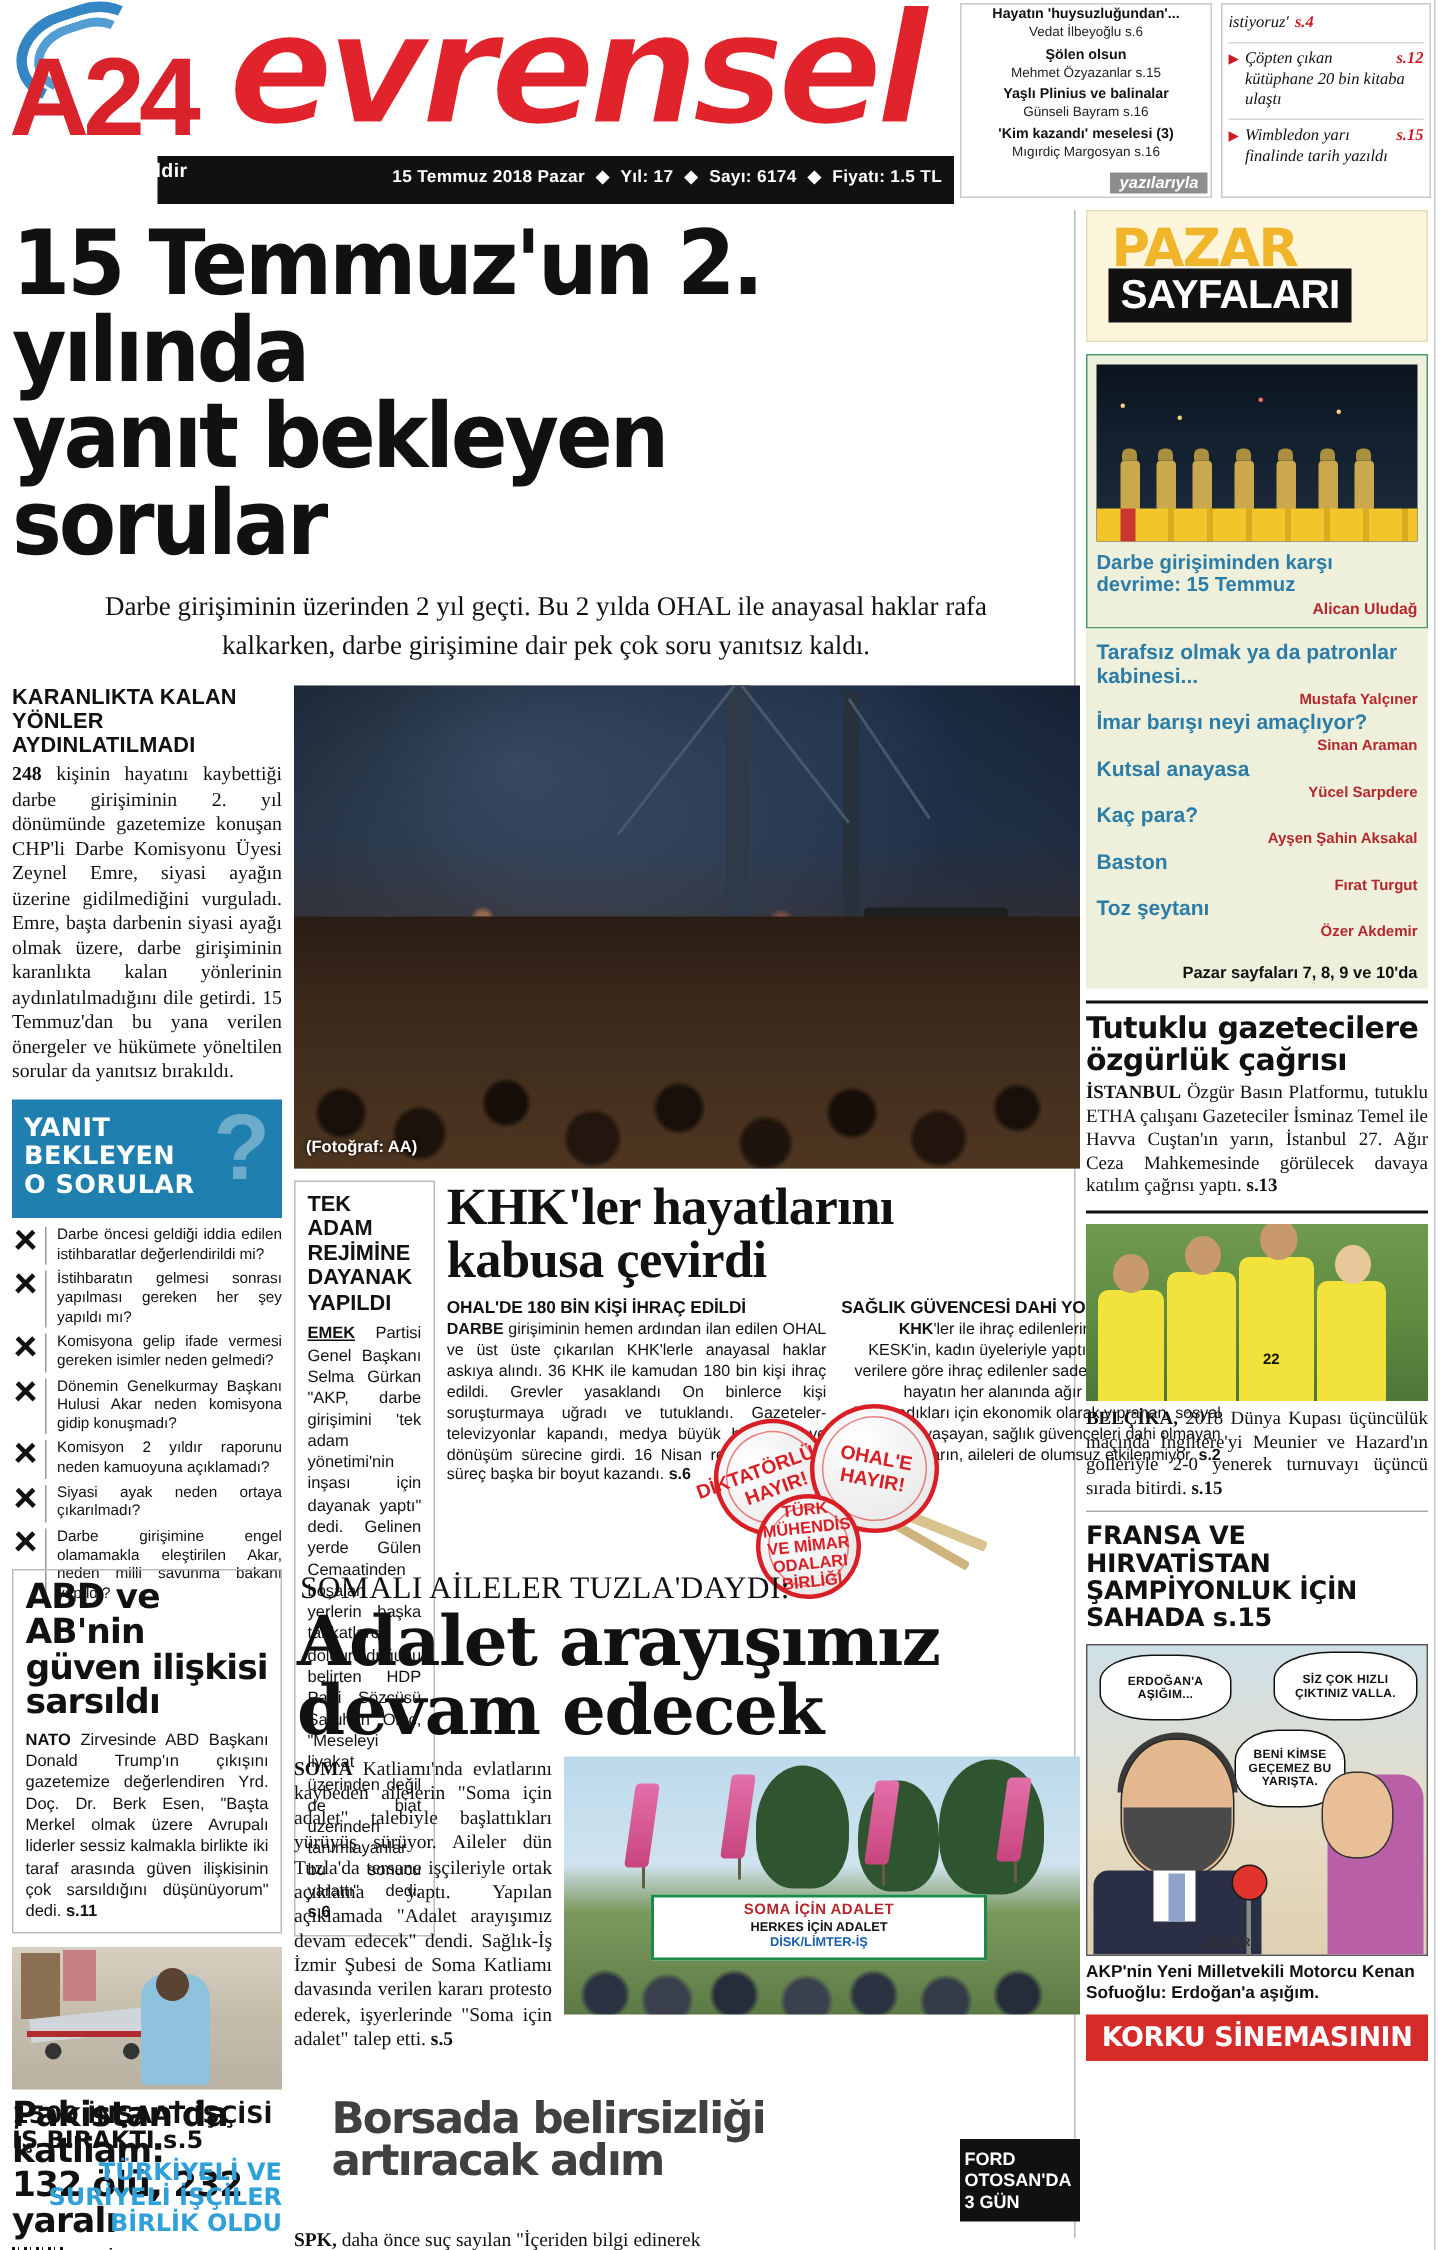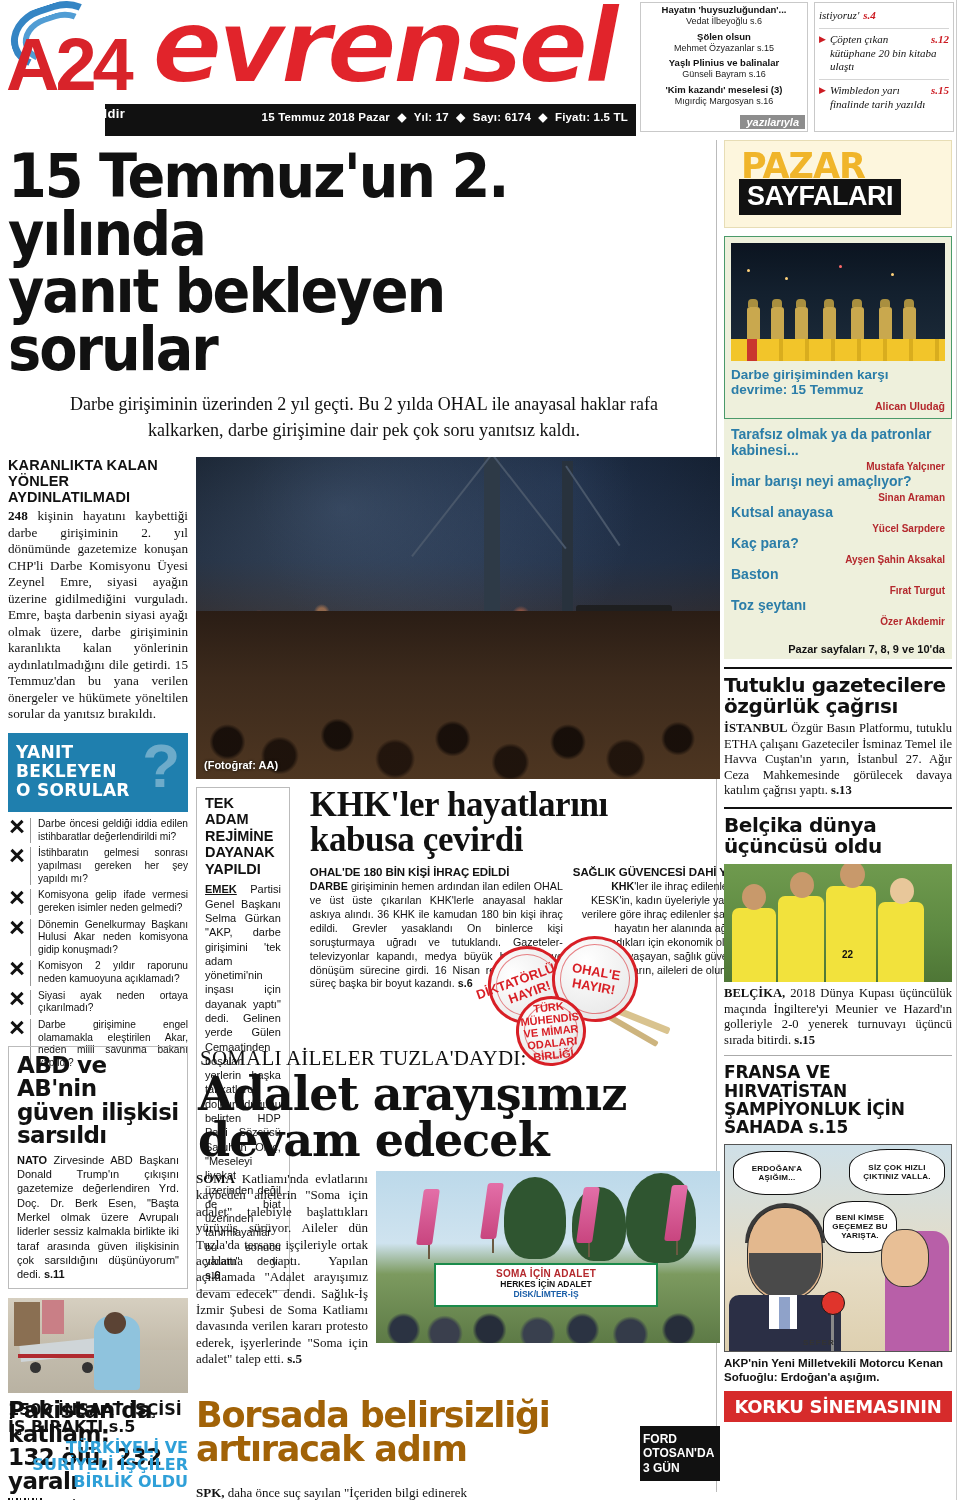"TEK ADAM REJİMİNE DAYANAK YAPILDI" .row3 { gap: 20px -> 8px }
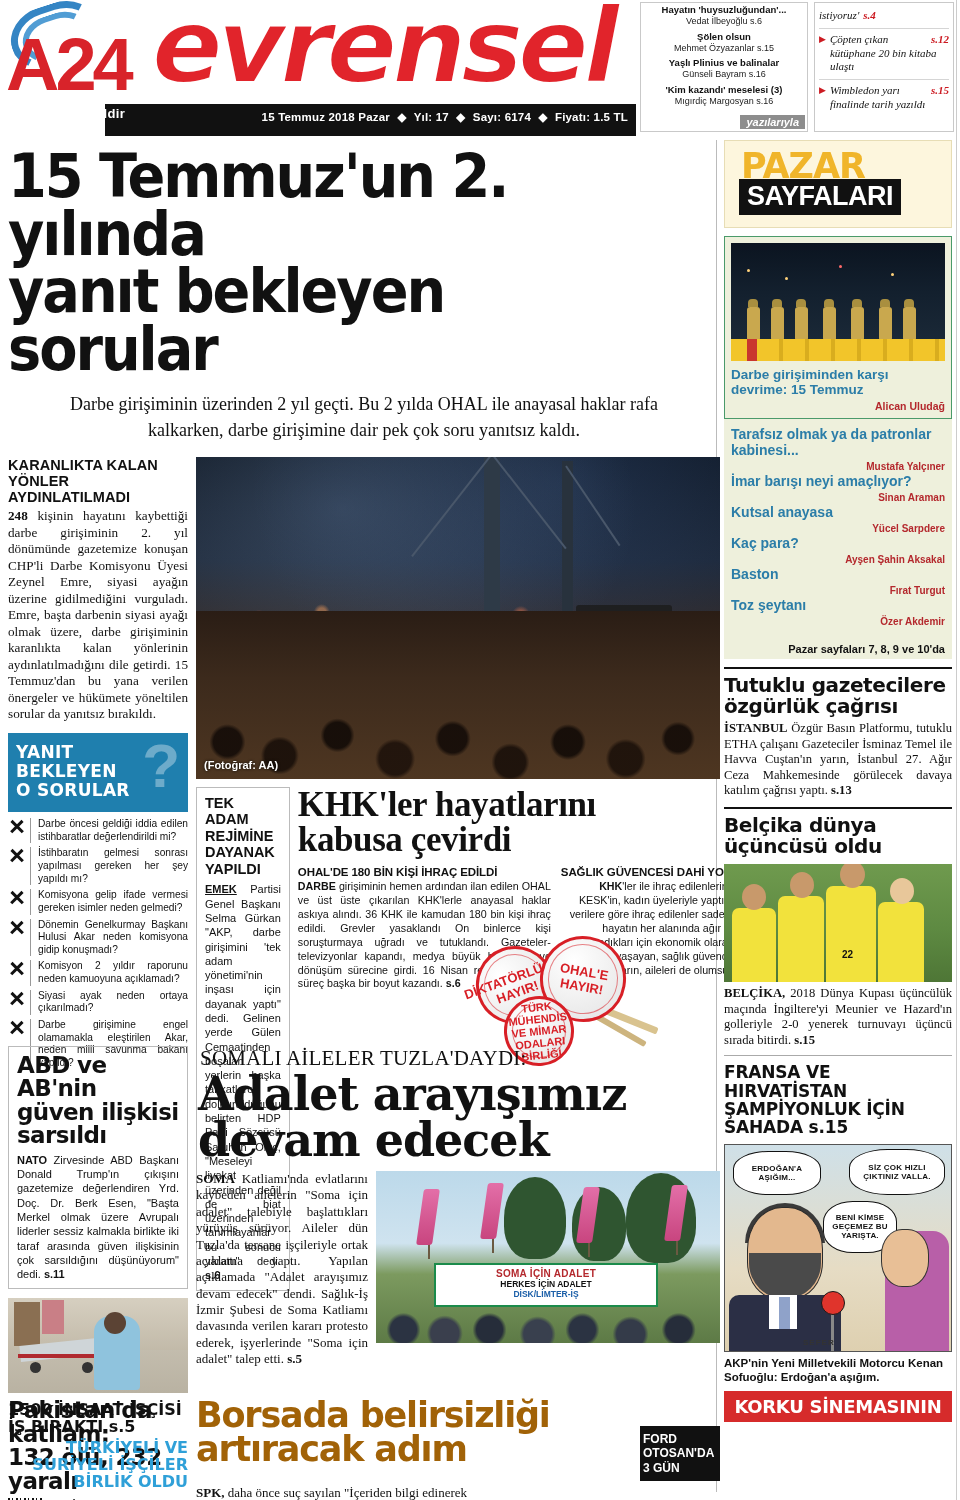"Belçika dünya üçüncüsü oldu" div.sd-head { html: <div>Belçika dünya üçüncüsü oldu</div> -> none }
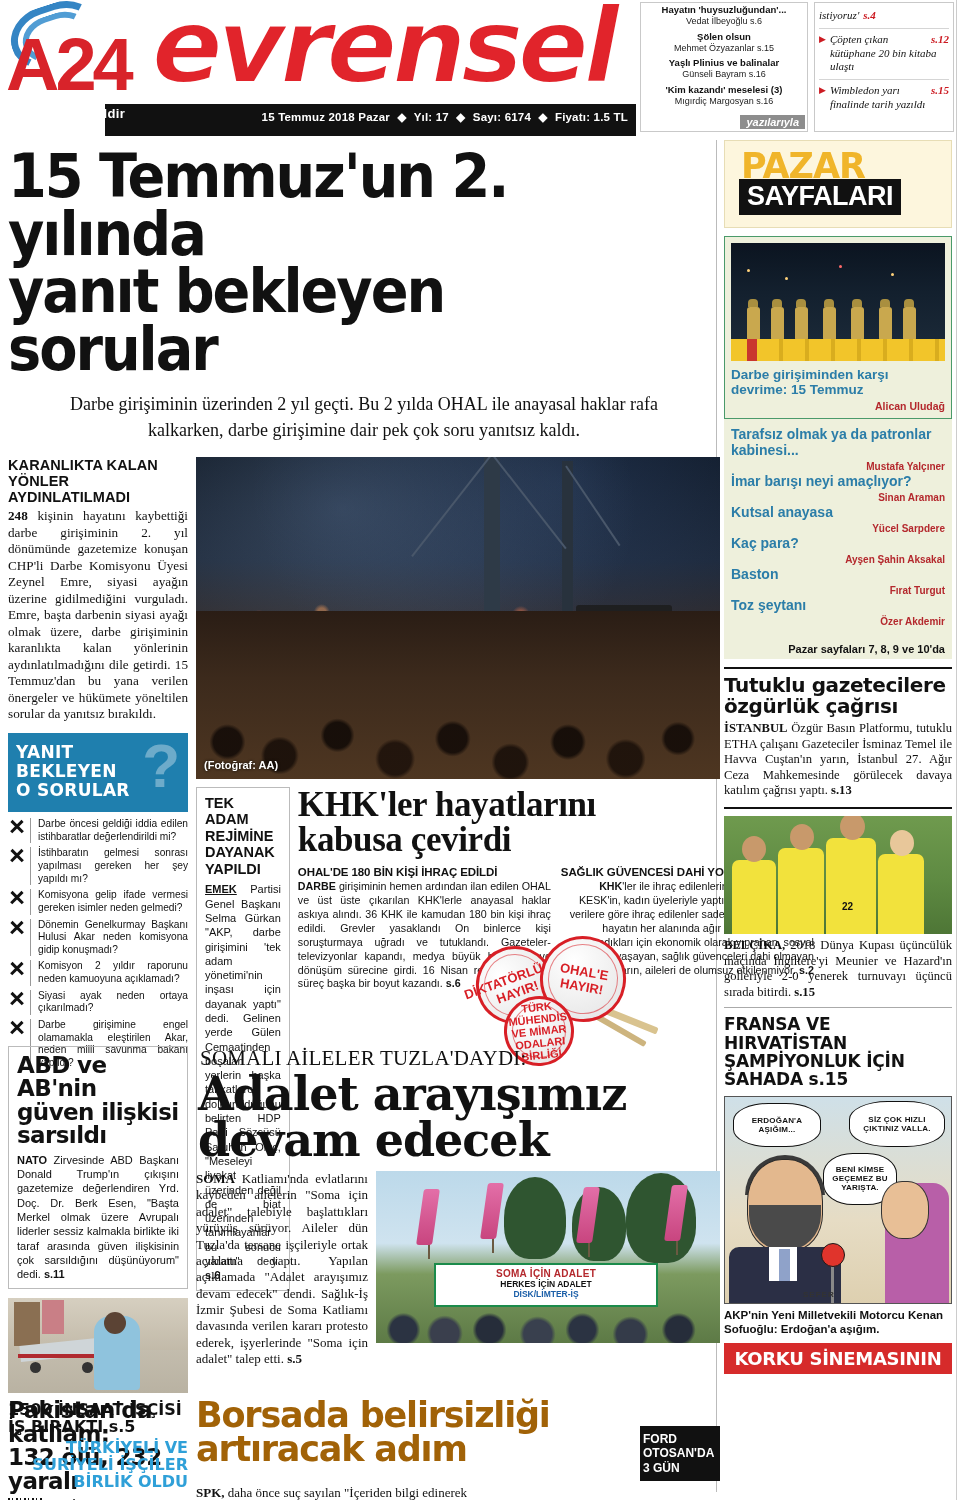"Borsada belirsizliği" .borsa-head { color: #a16207 -> #404040; font-size: 35px -> 29px; margin-left: none -> 25px }
